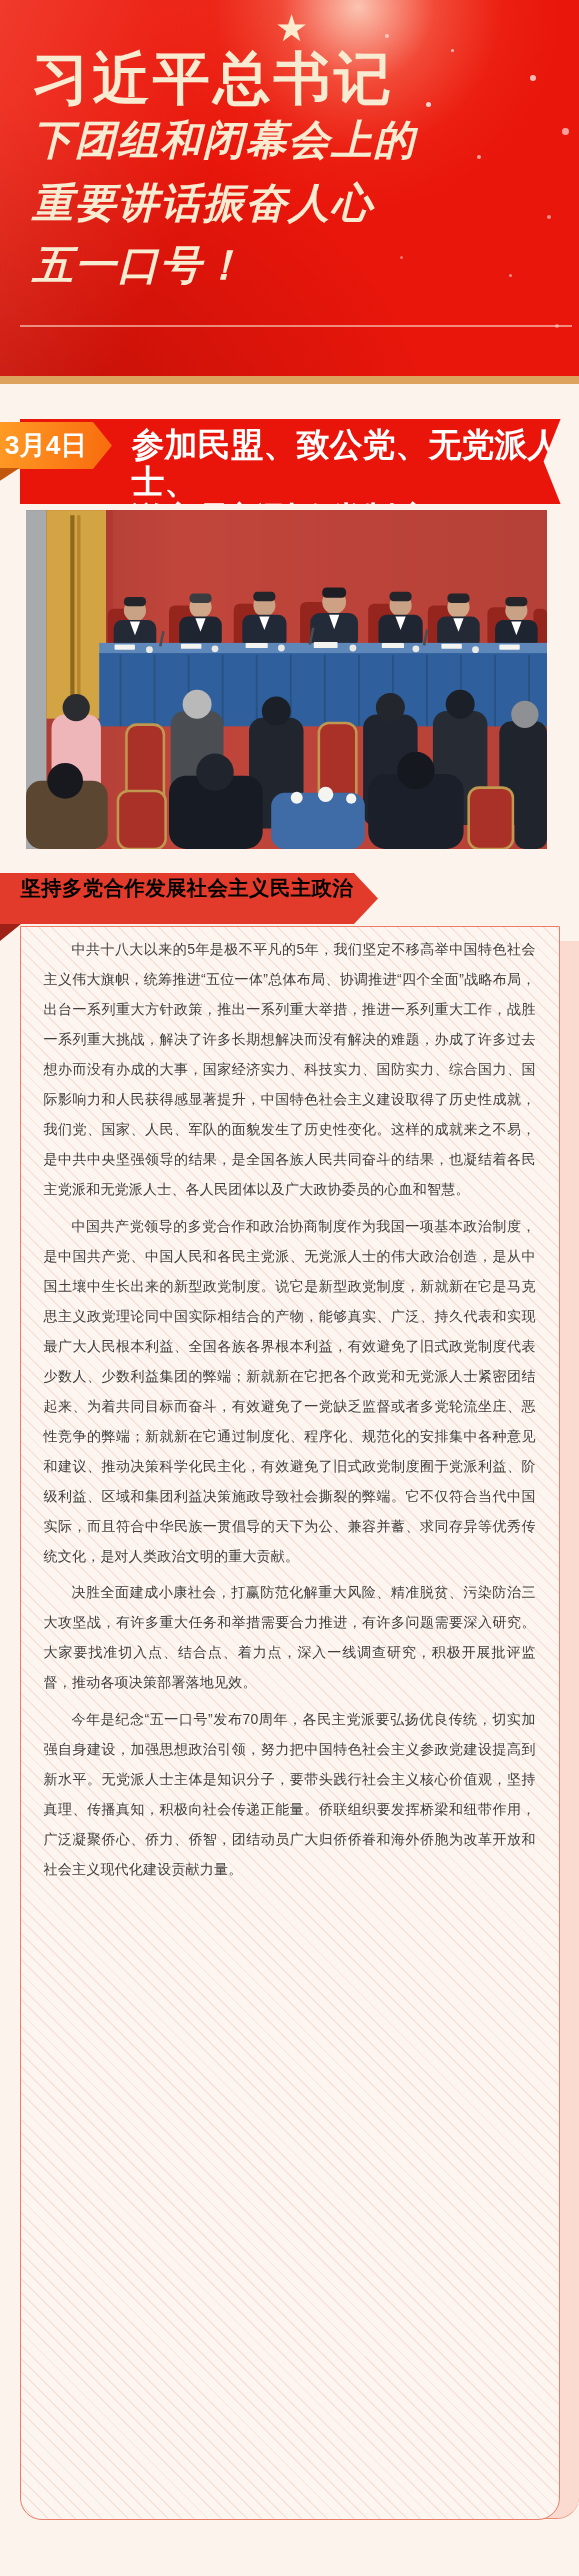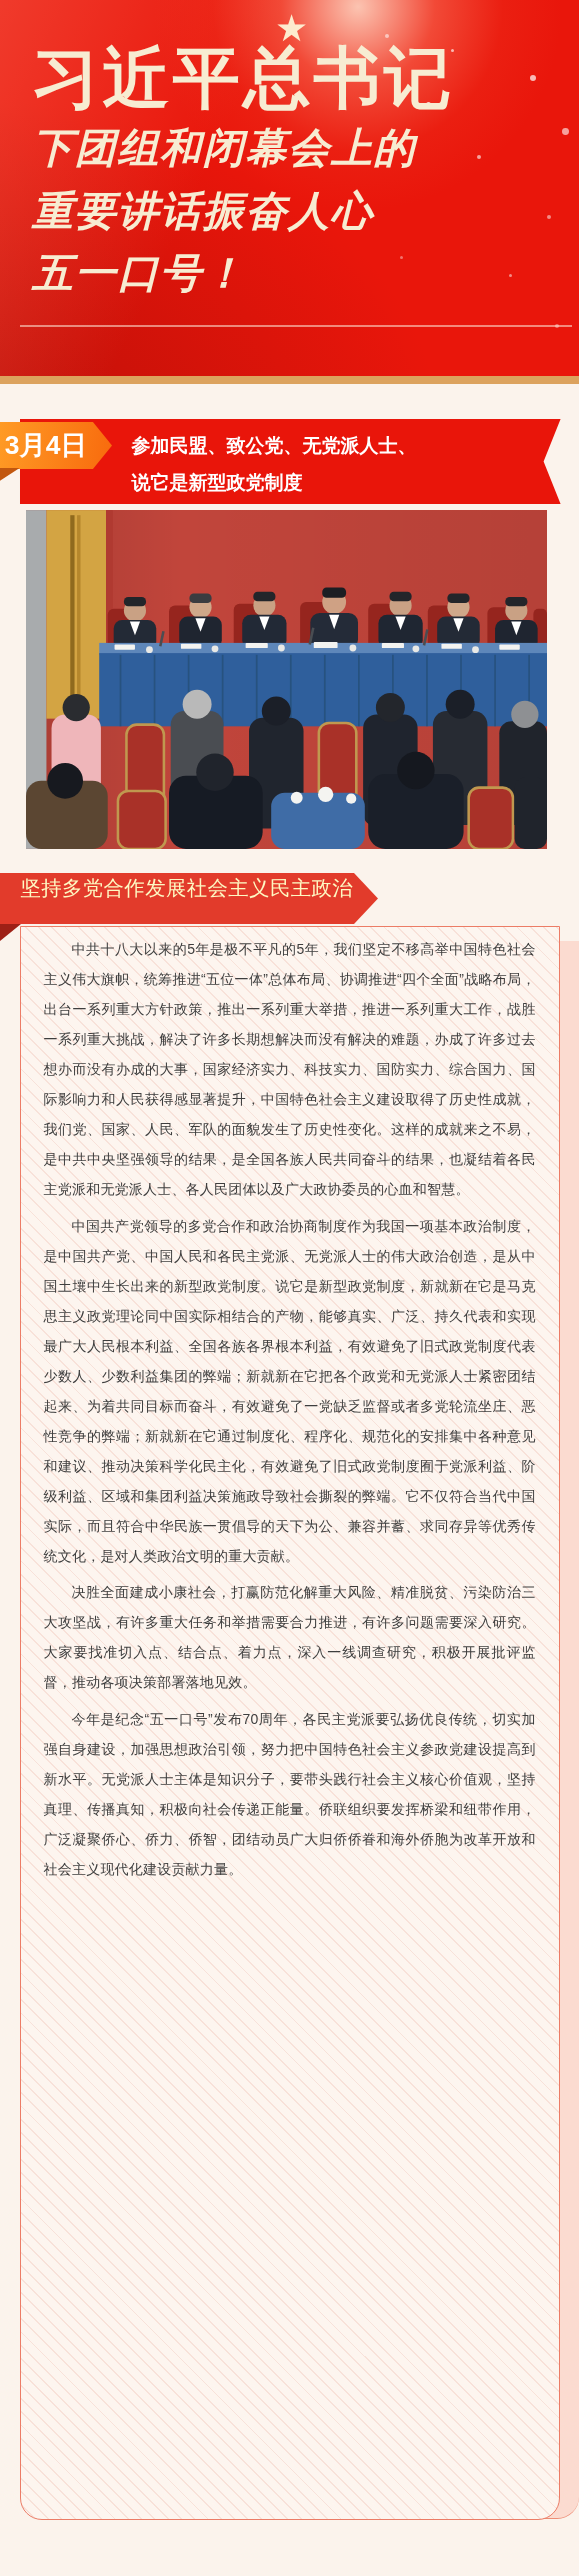"习近平总书记" .hero-line1 { font-size: 67px -> 57px; margin-bottom: 16px -> 8px }
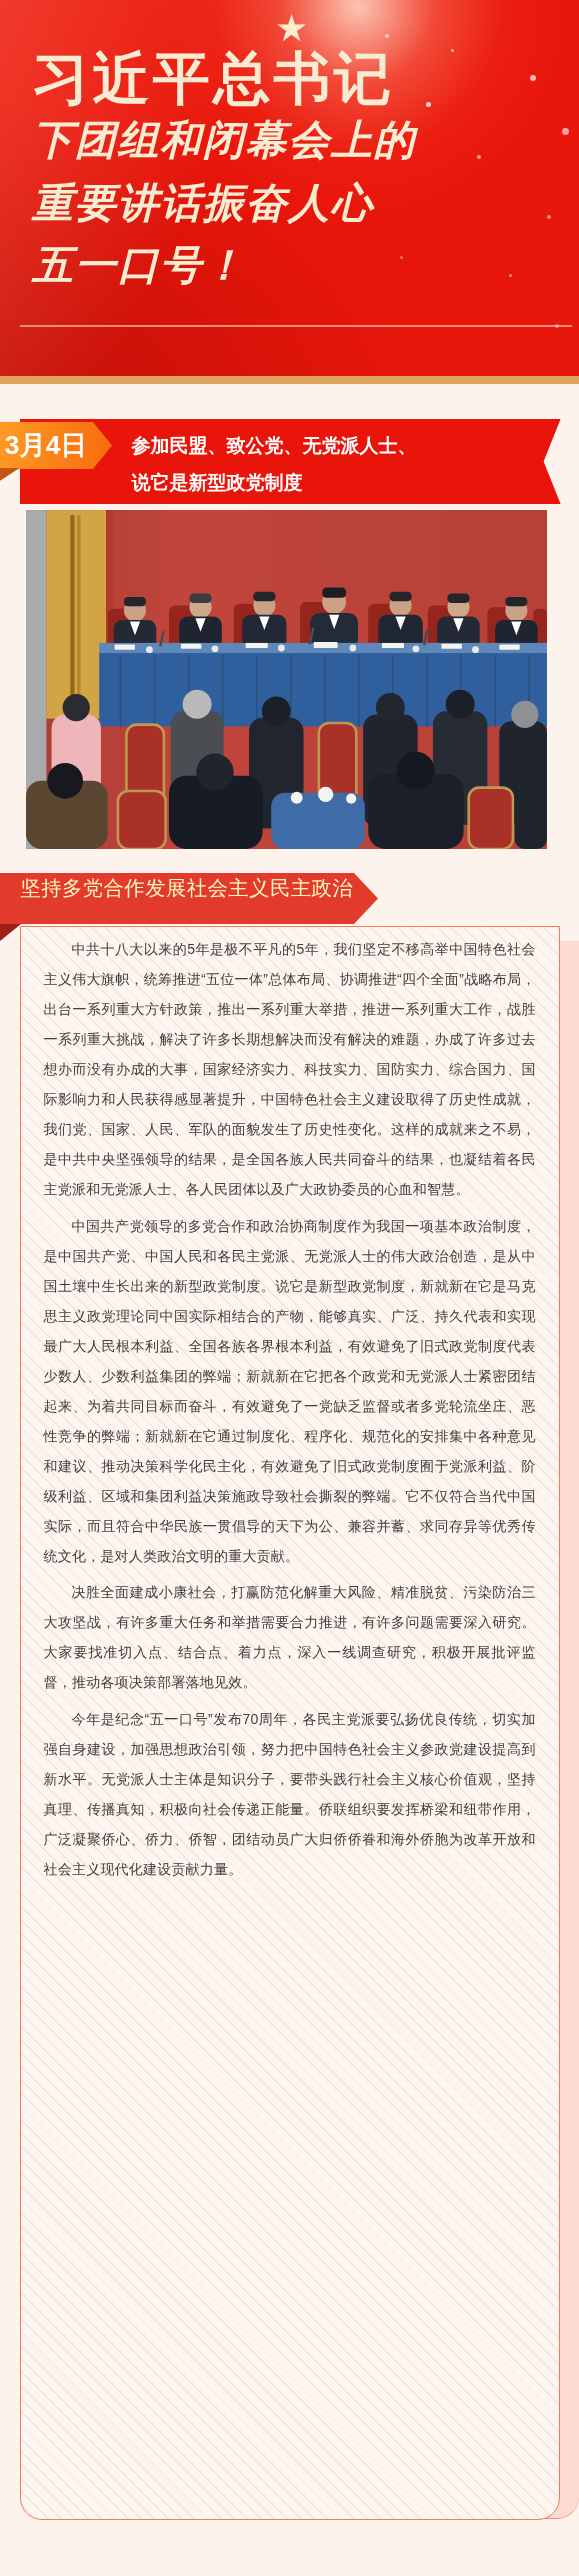"参加民盟、致公党、无党派人士、" .ribbon { font-size: 19px -> 33px }
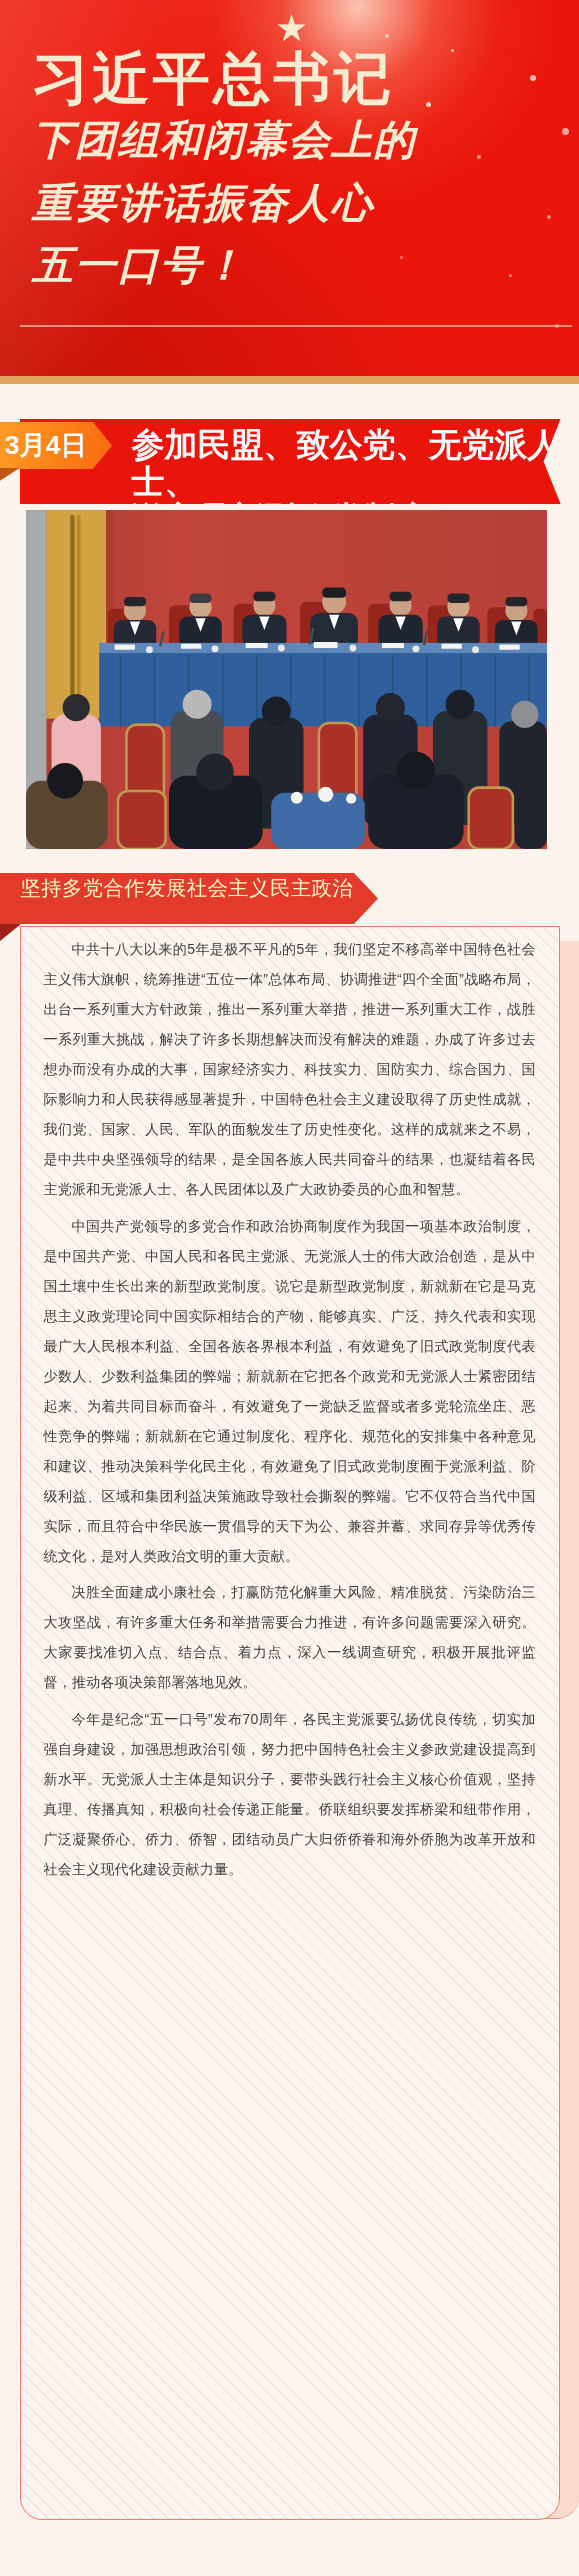"坚持多党合作发展社会主义民主政治" .section-banner { color: #fef9c3 -> #000000; font-weight: normal -> bold }
